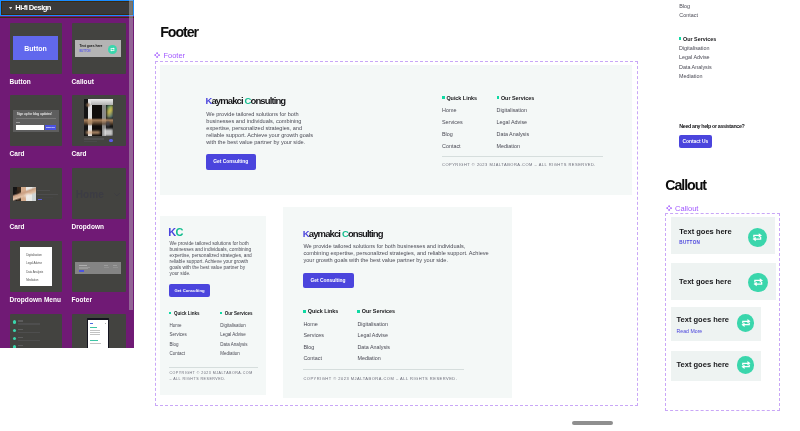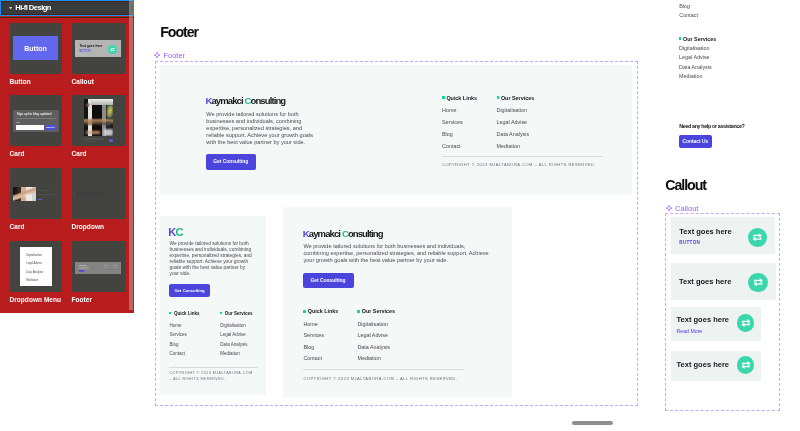"Hi-fi Design" #left-panel { background: #b91c1c -> #701a75; height: 313px -> 348px }
